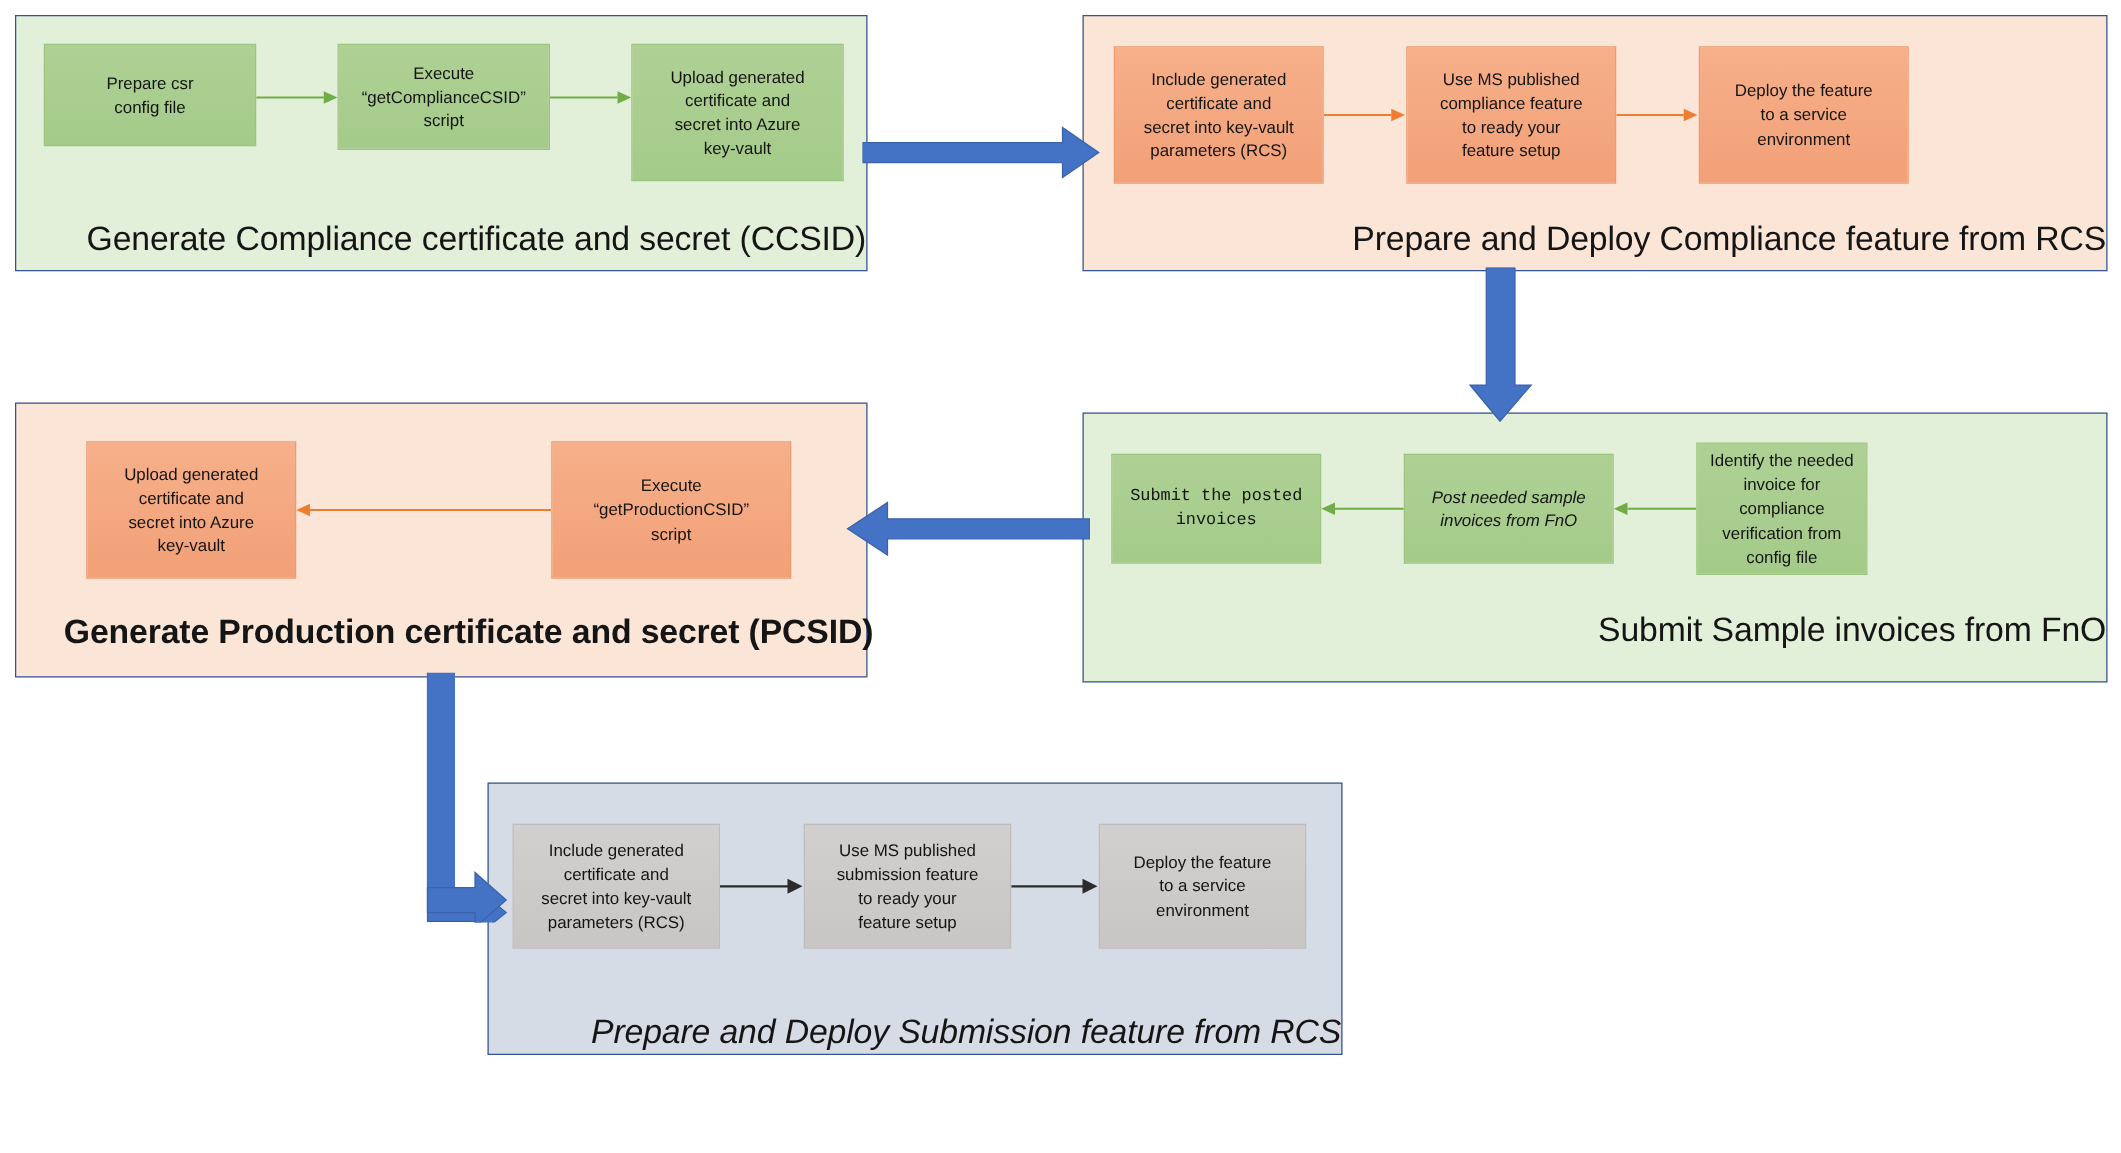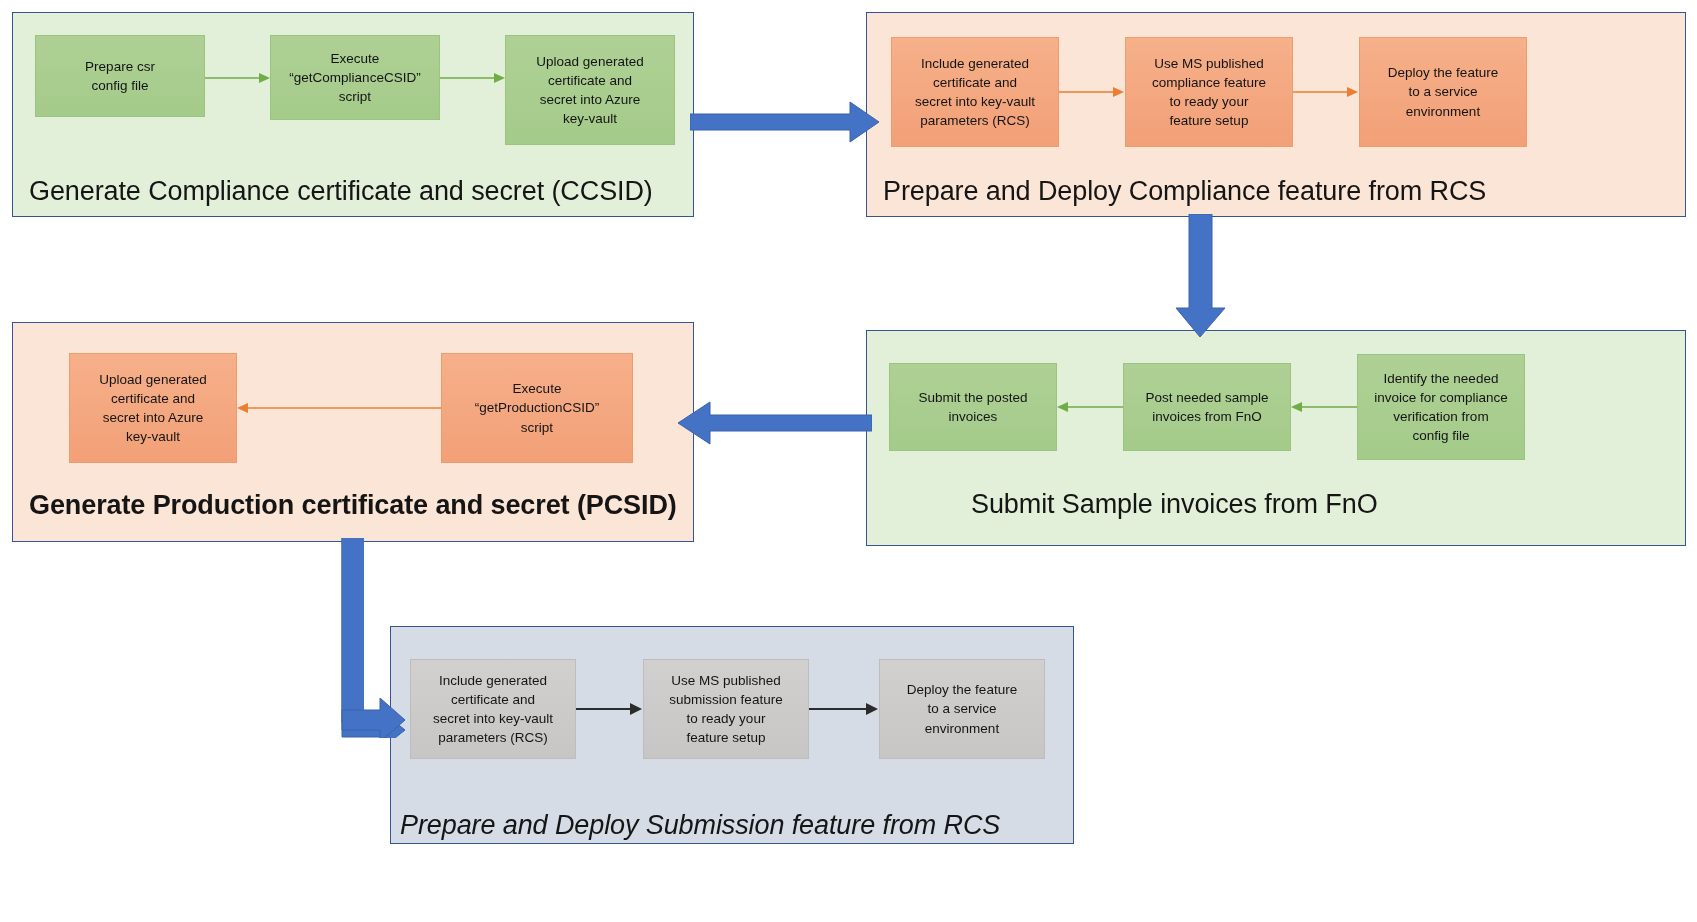"Generate Compliance certificate and" .group-title.left-align { margin-left: none -> 22px; text-align: left -> right }
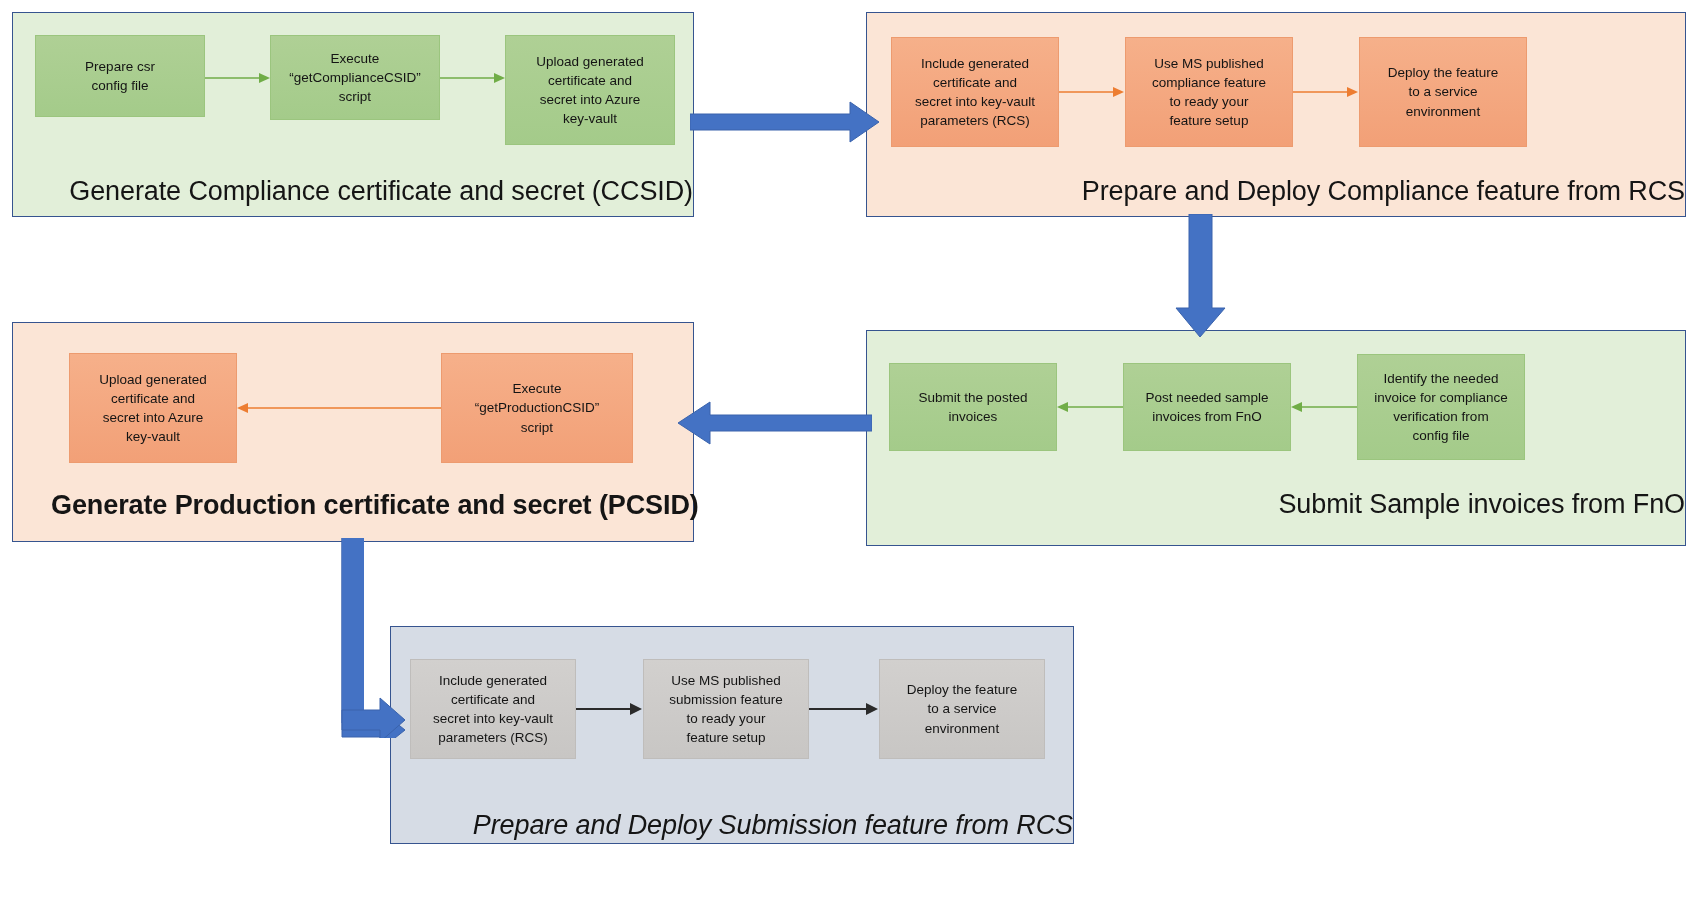"Identify the needed" div.node { width: 168px -> 137px }
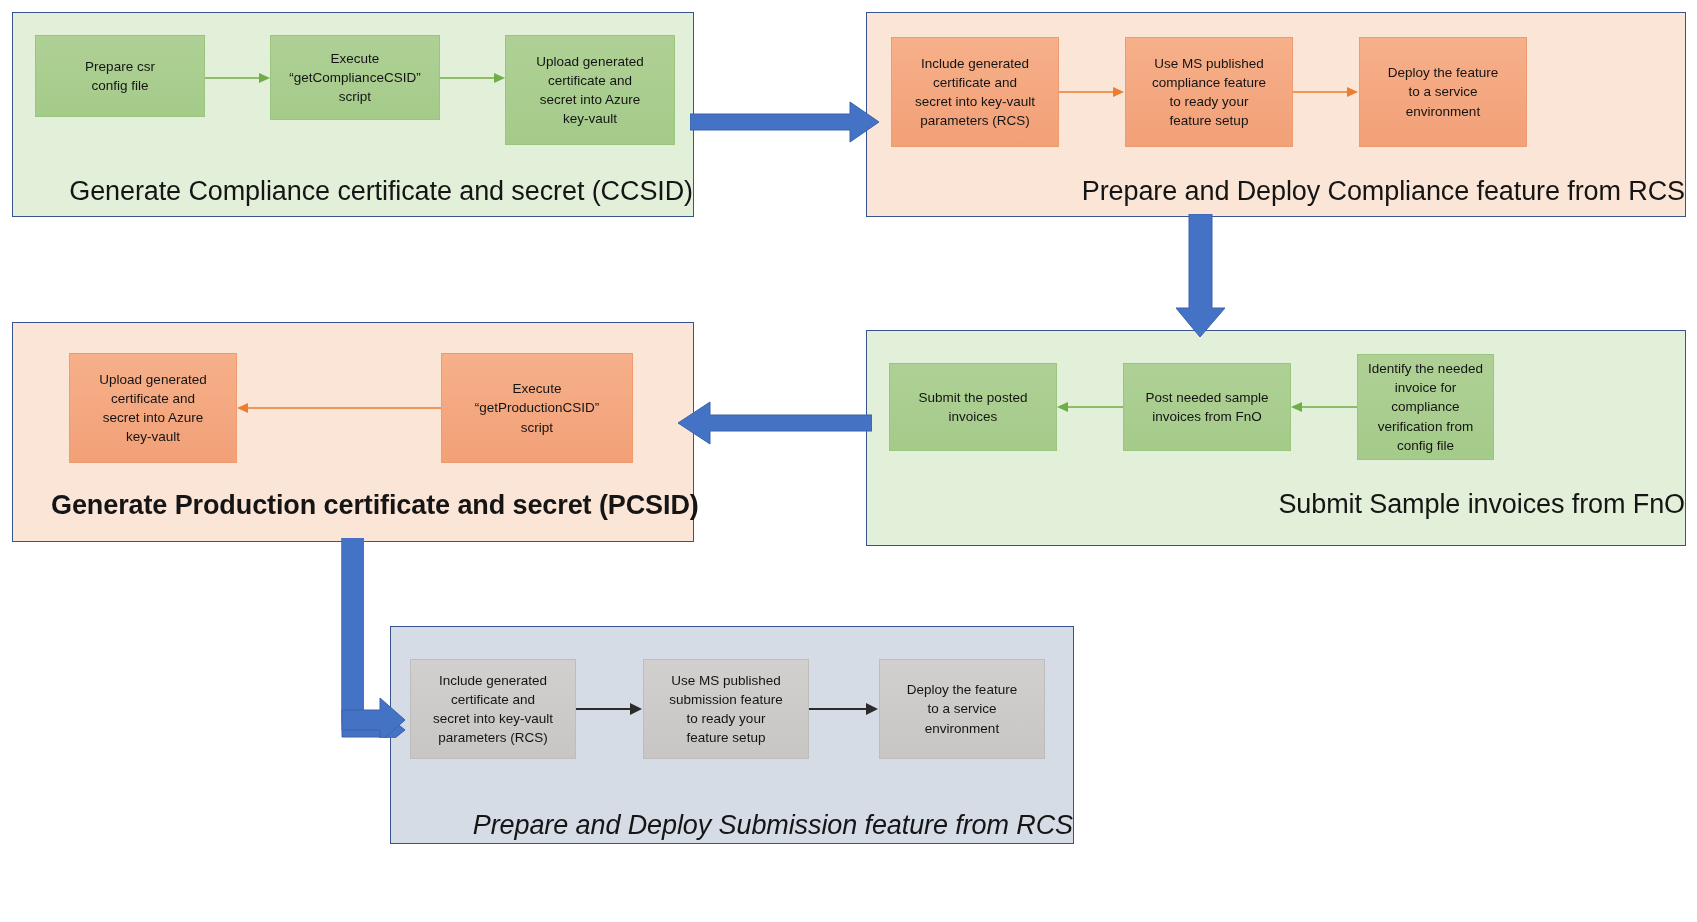"Submit the posted" div.node { font-family: none -> Liberation Mono, monospace }
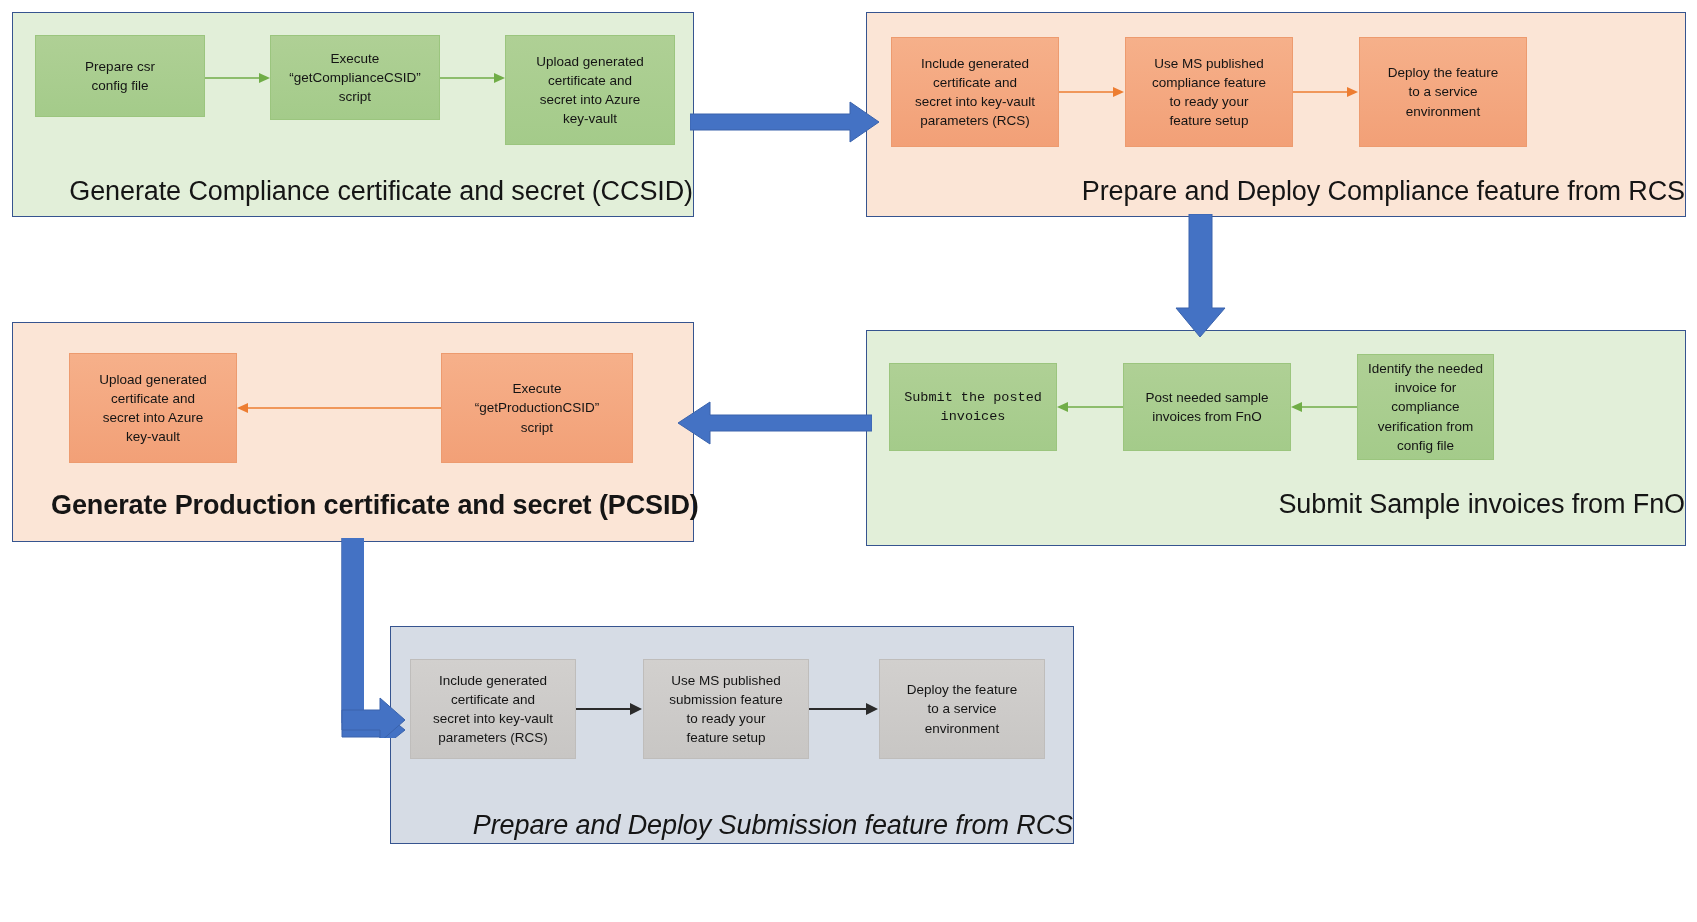"Post needed sample" div.node { font-style: none -> italic }
